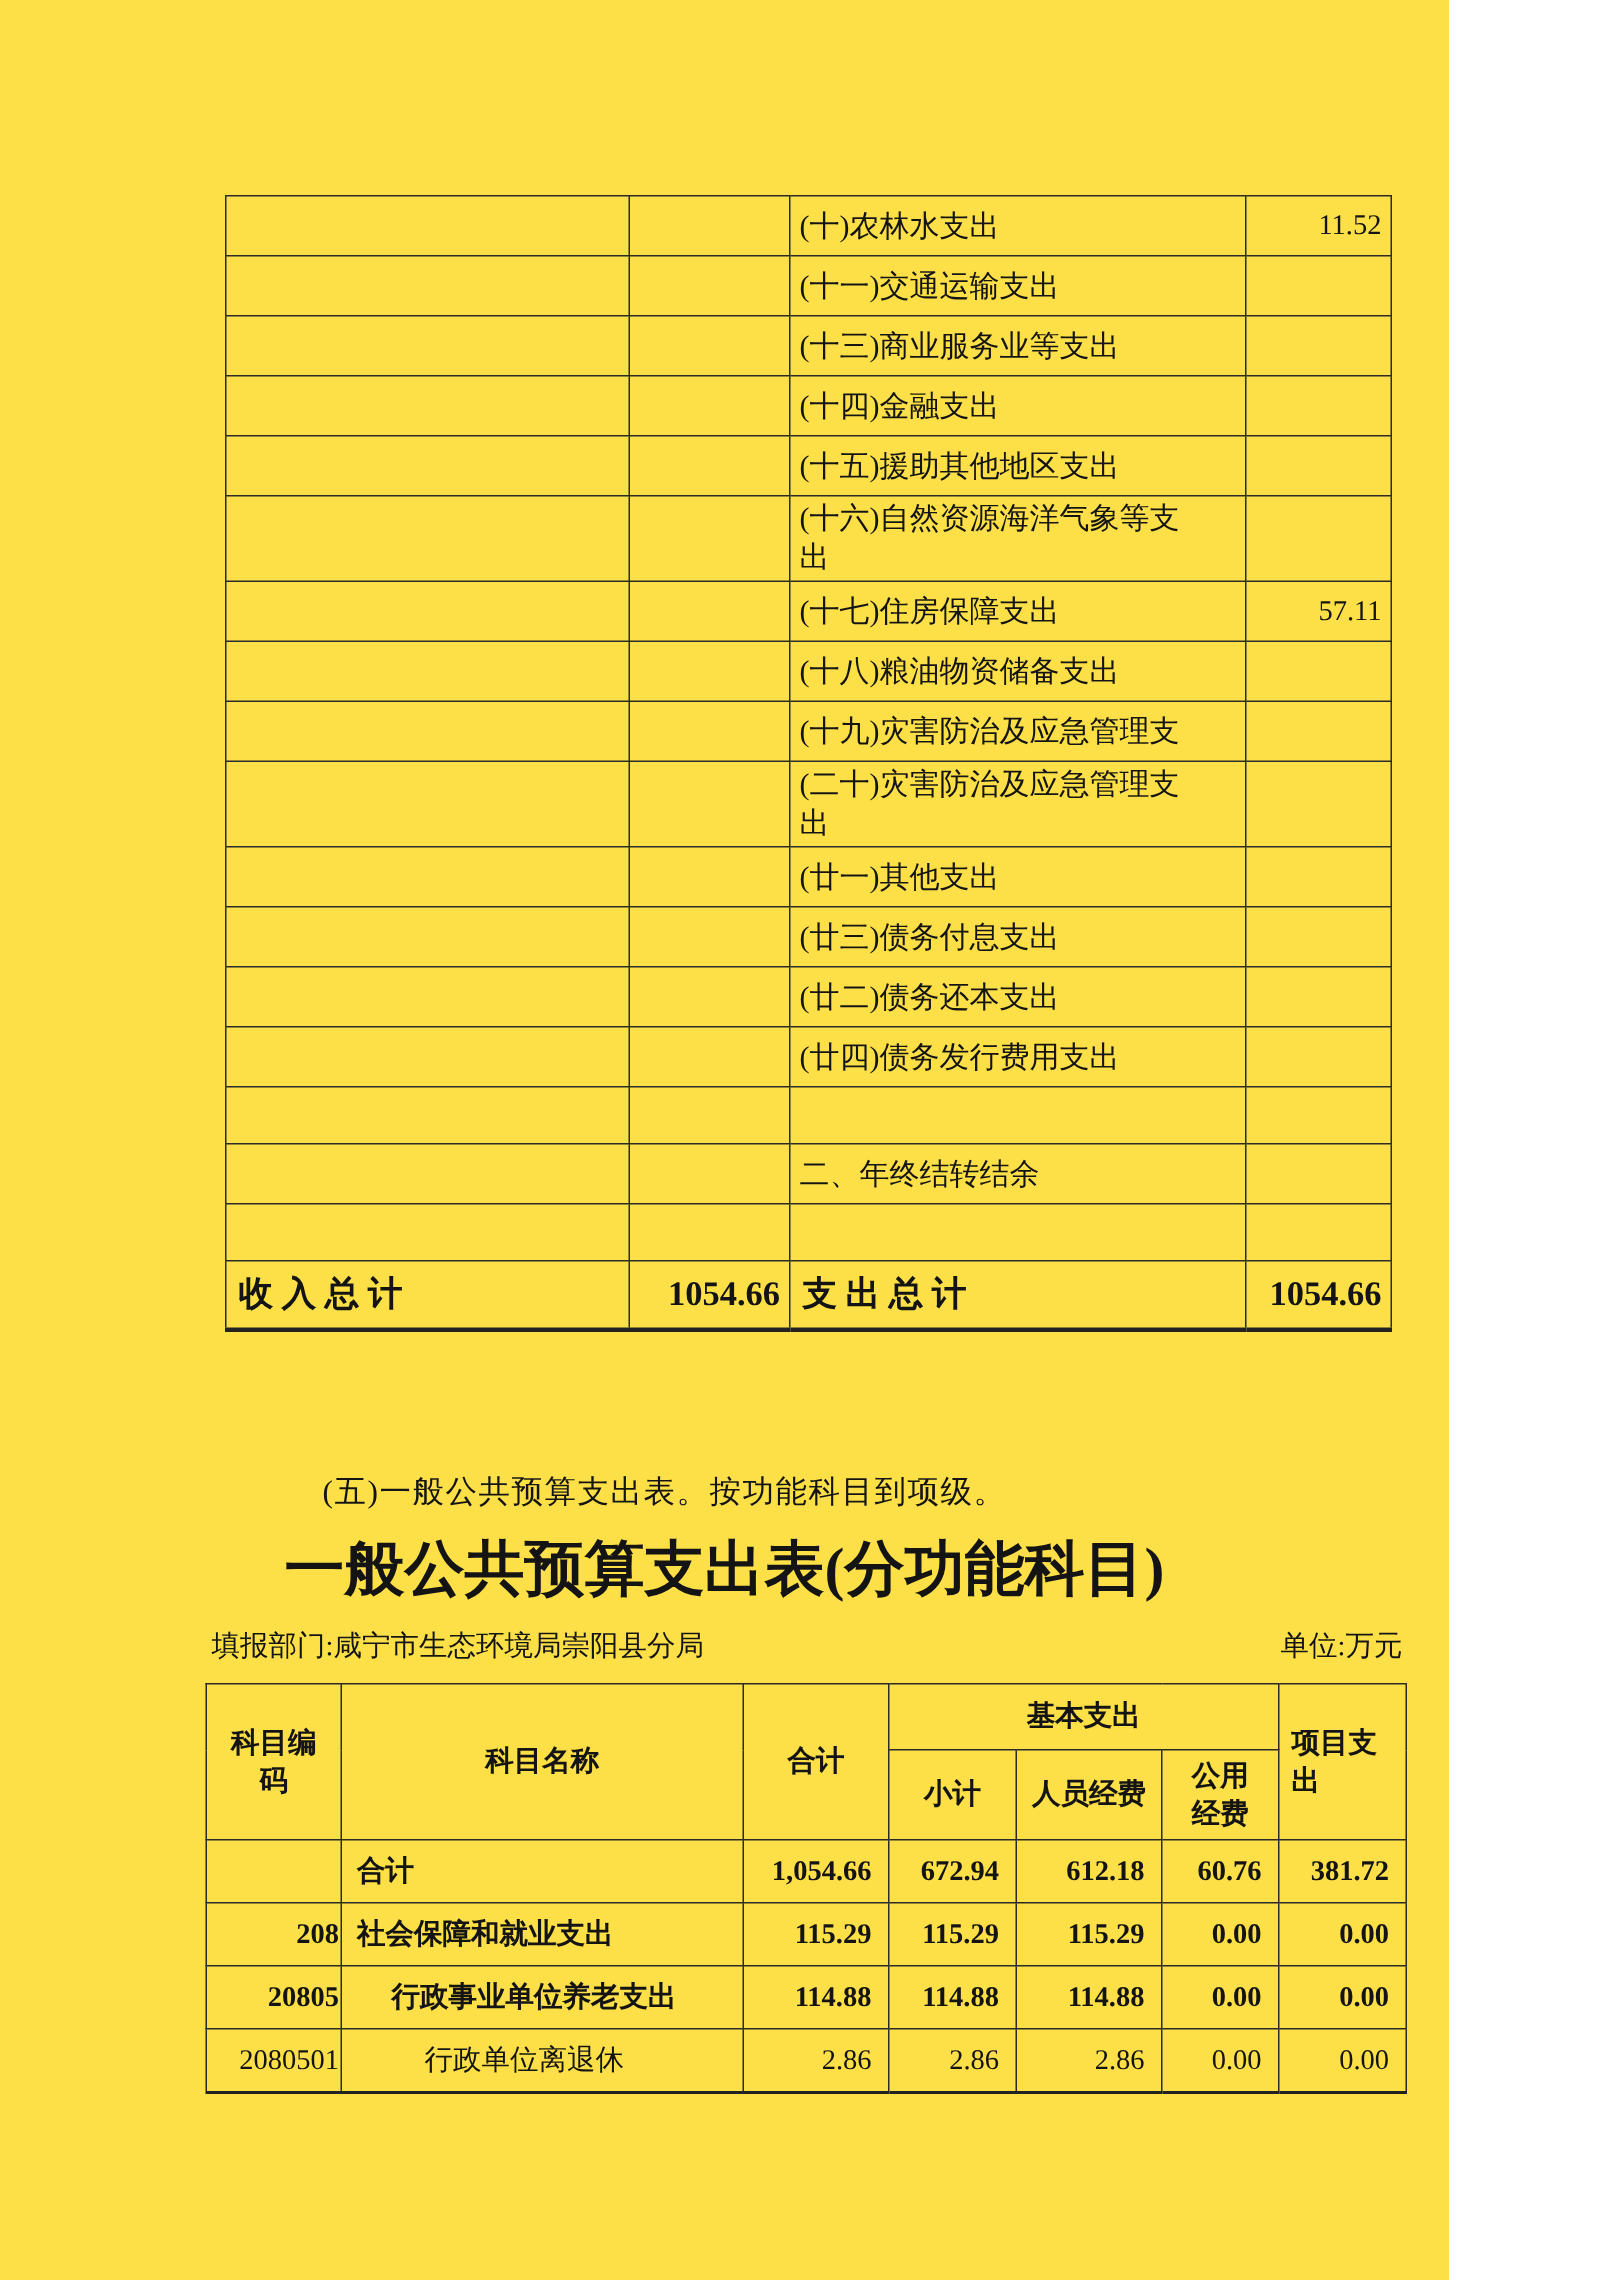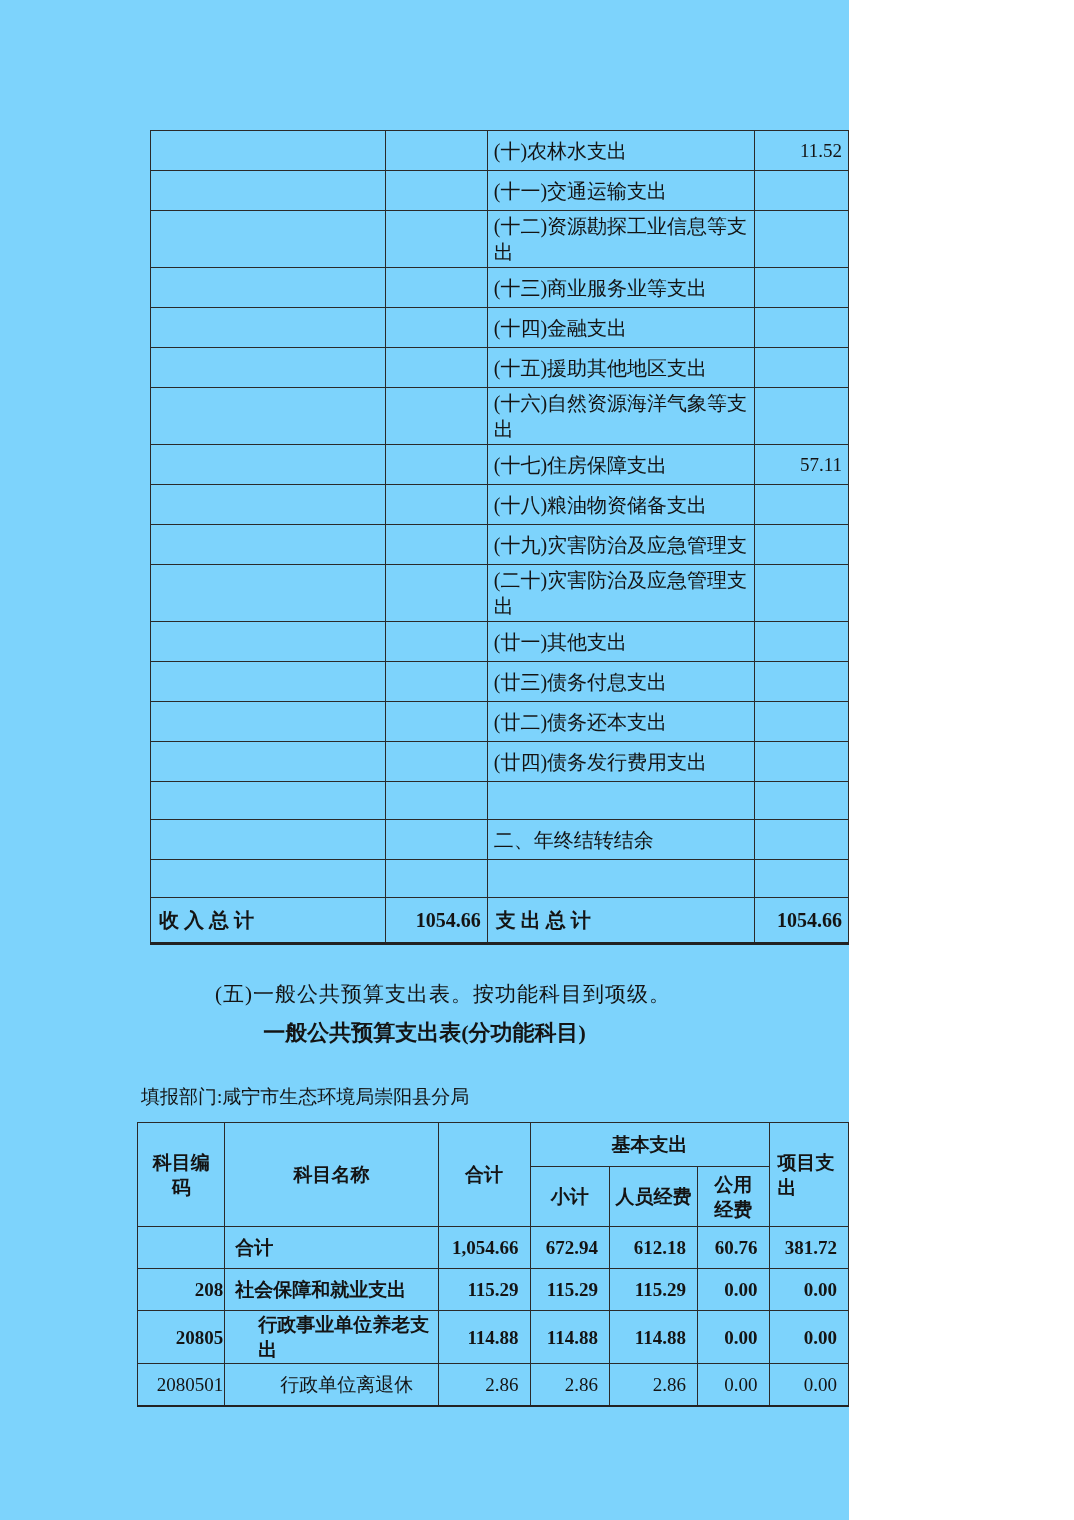"(十)农林水支出" .page { background: #7dd3fc -> #fde047; width: 849px -> 966px }
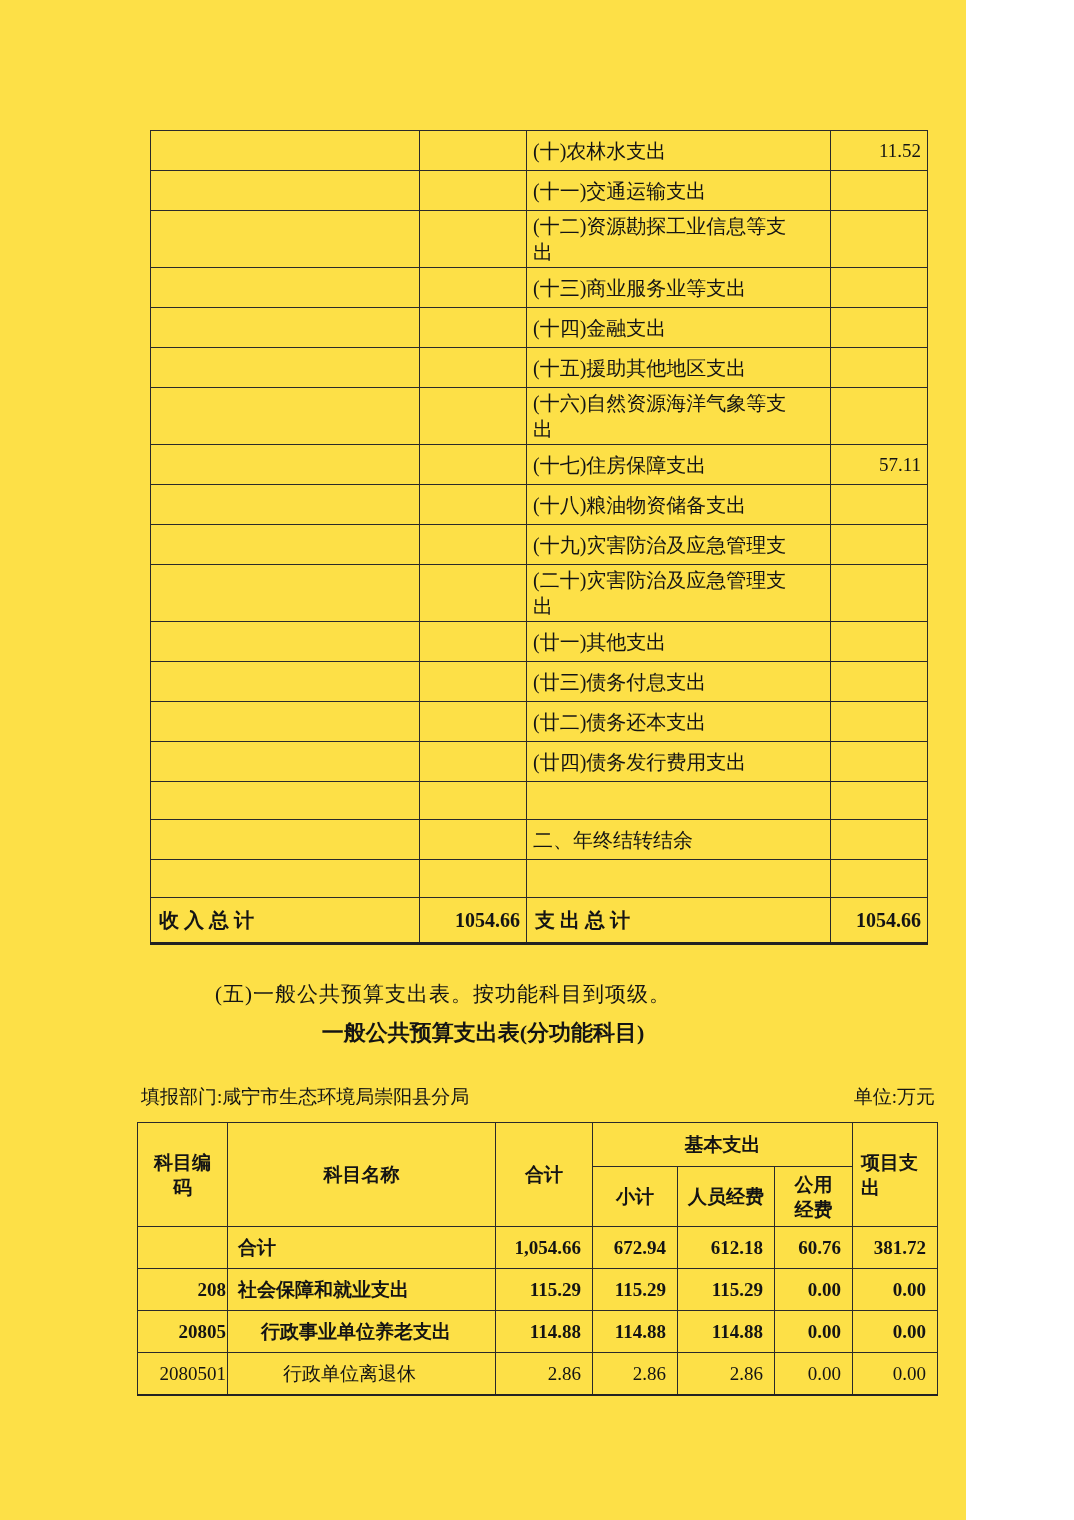"(十二)资源勘探工业信息等支" tr.rh54 { html: <tr> <td></td> <td></td> <td>(十二)资源勘探工业信息等支 出</td> <td></td> </tr> -> none }
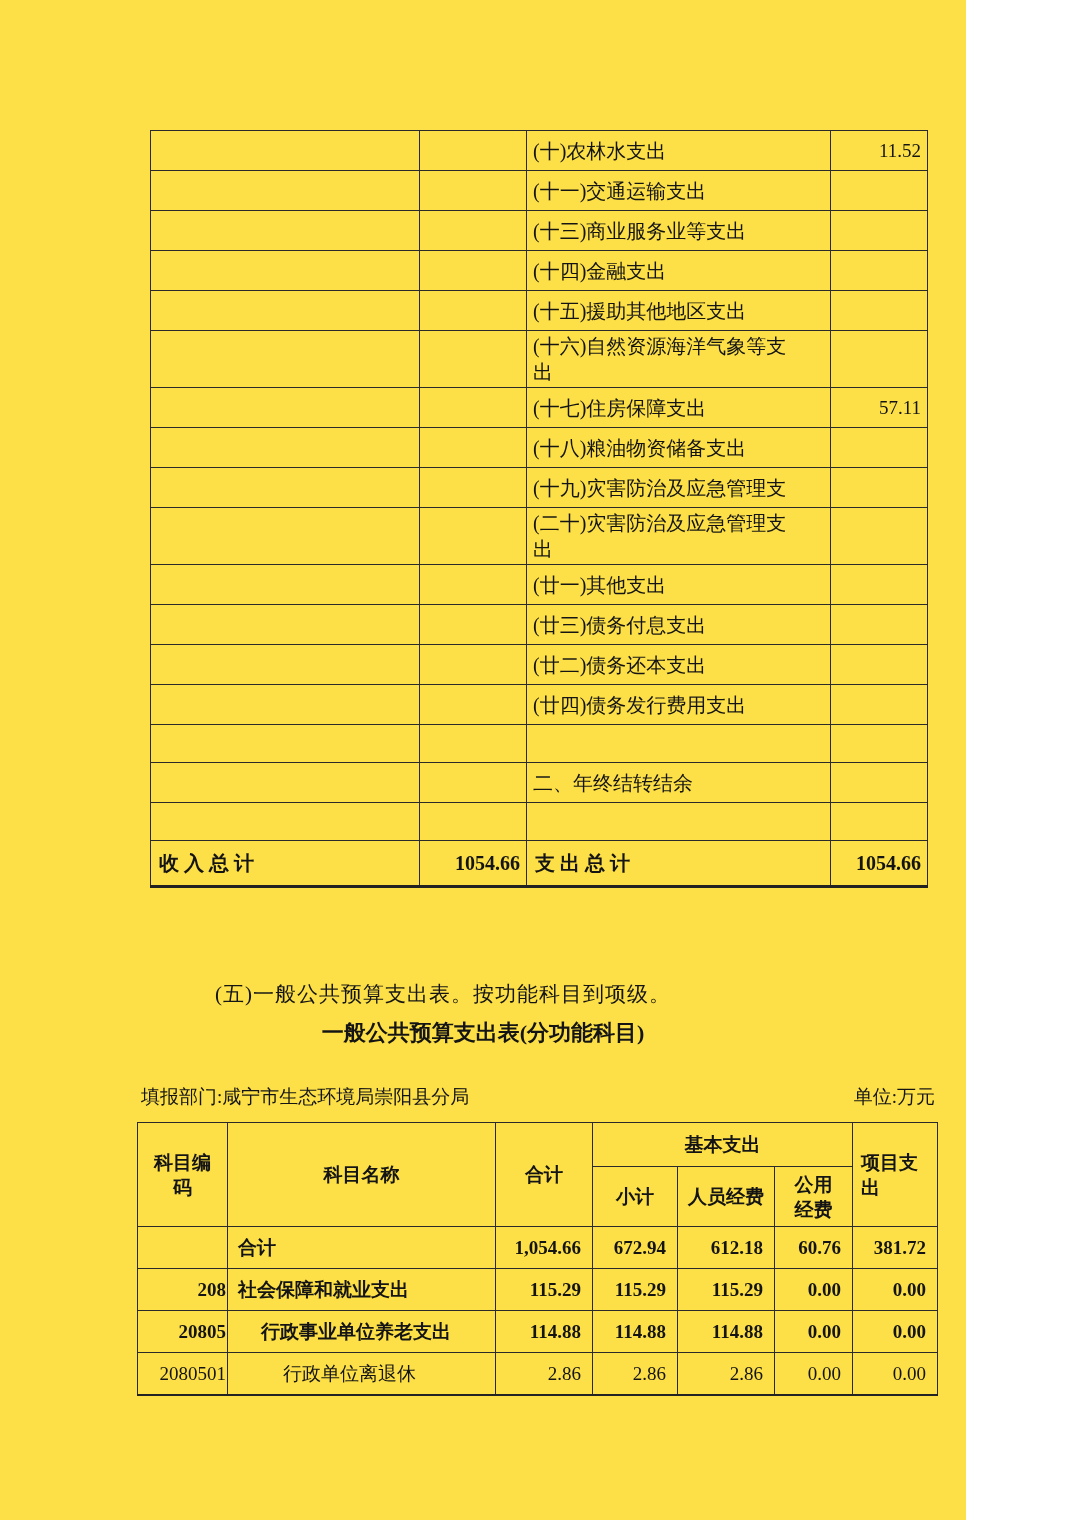"收 入 总 计" table.t1 tr.total-row td { font-size: 20px -> 23px }
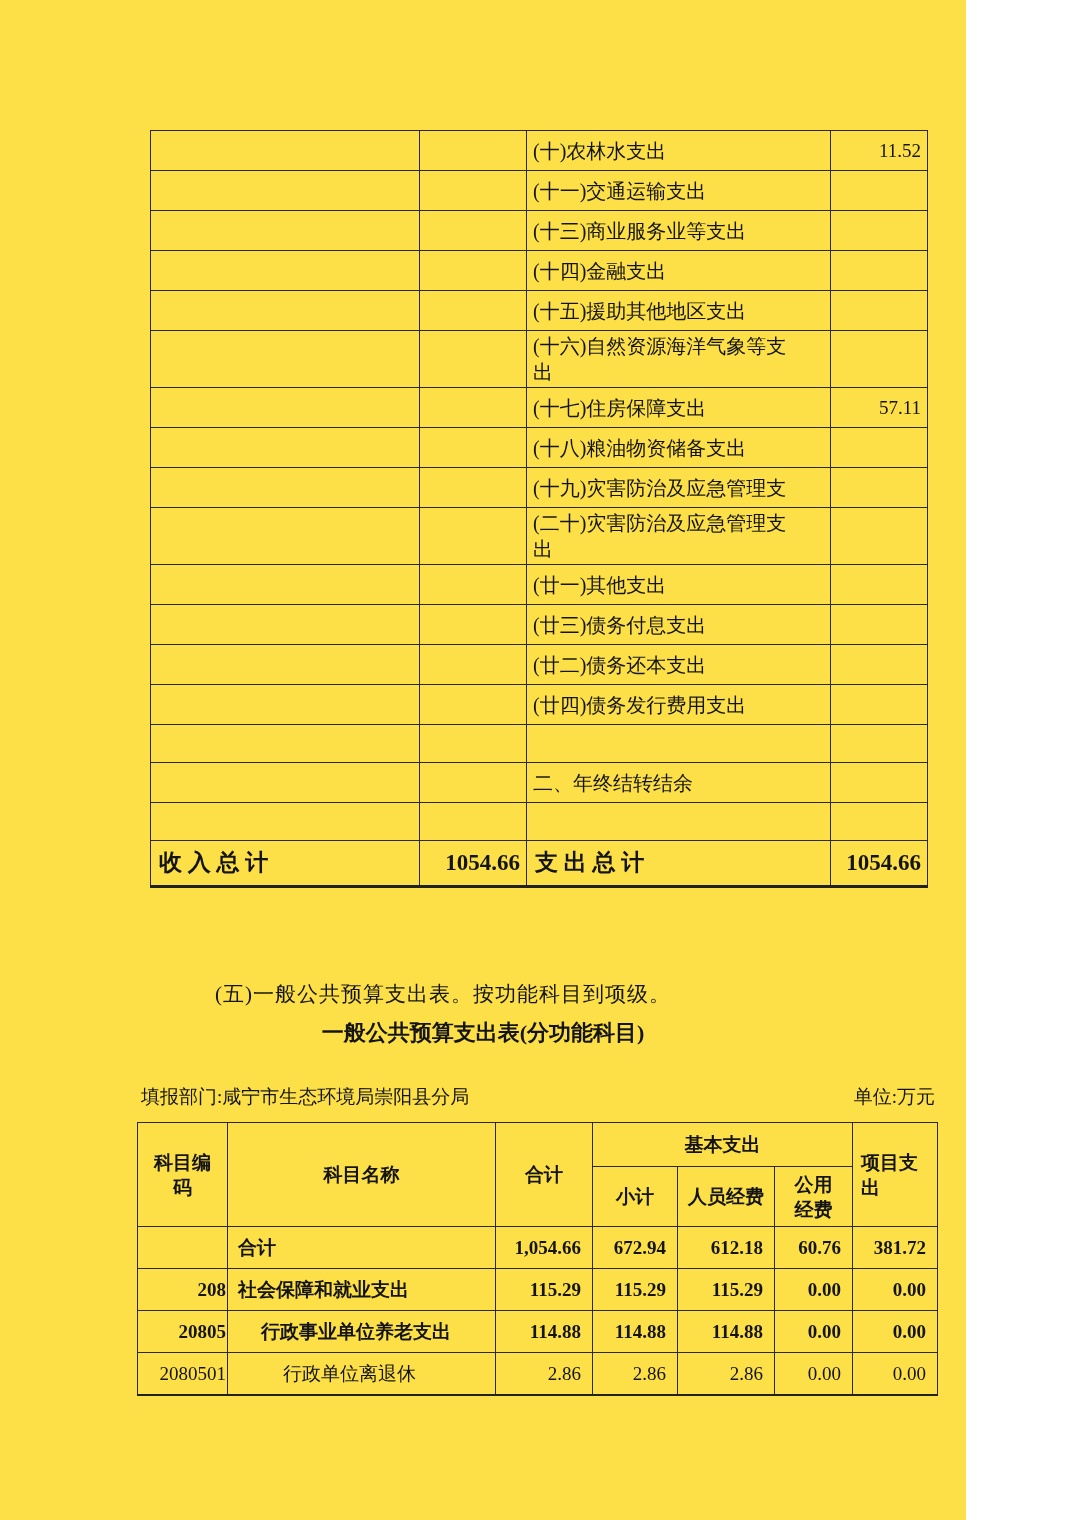"一般公共预算支出表(分功能科目)" .page-title { font-size: 22px -> 40px }
